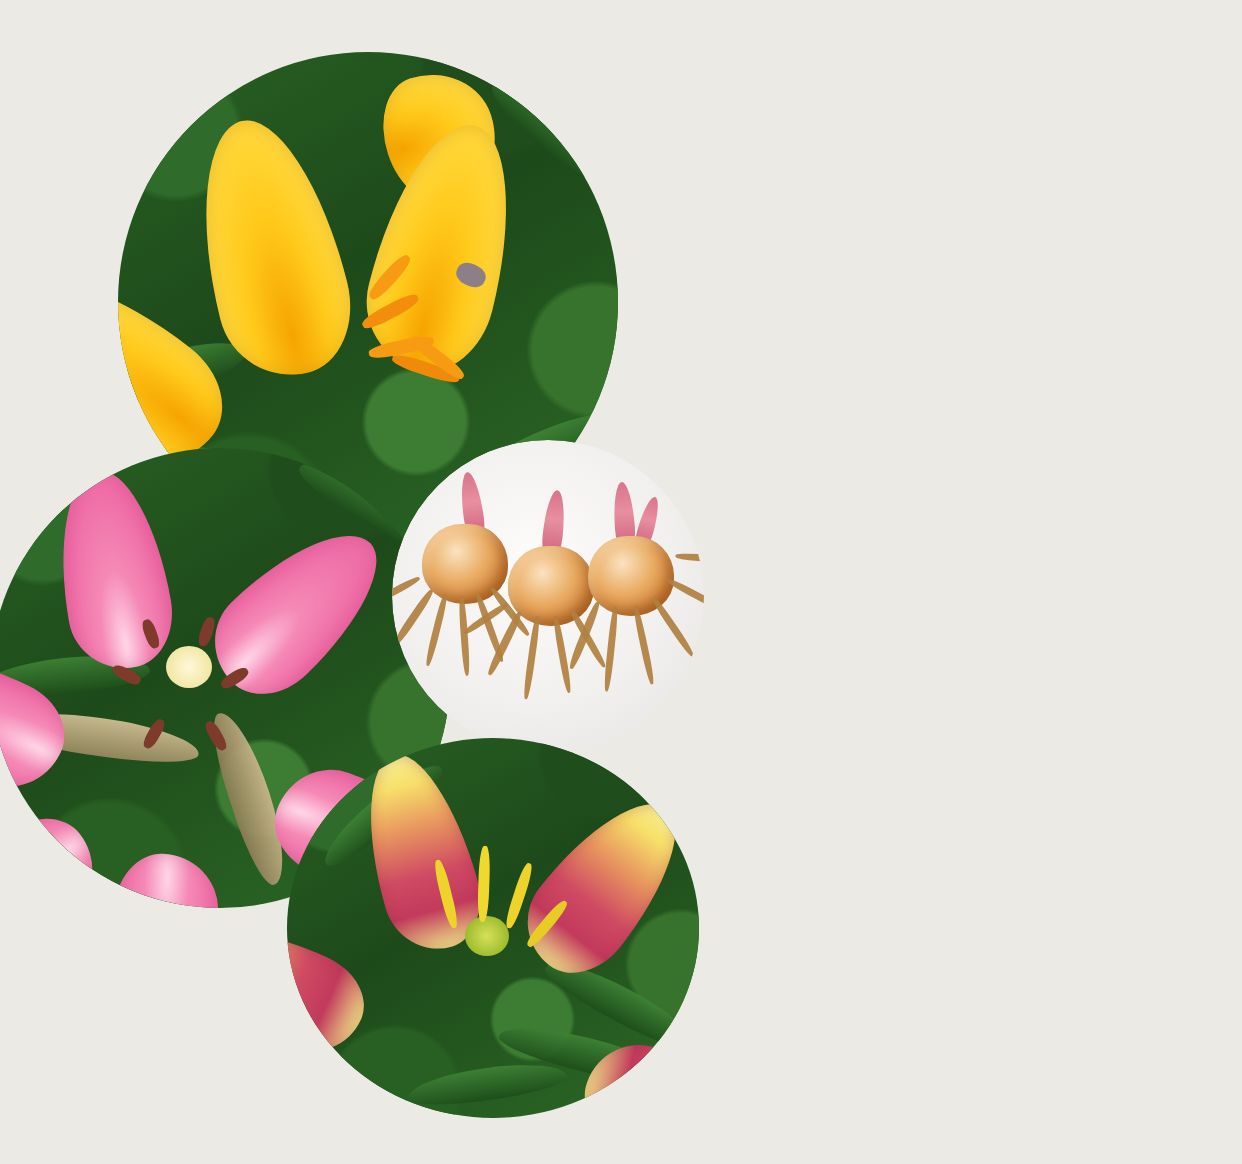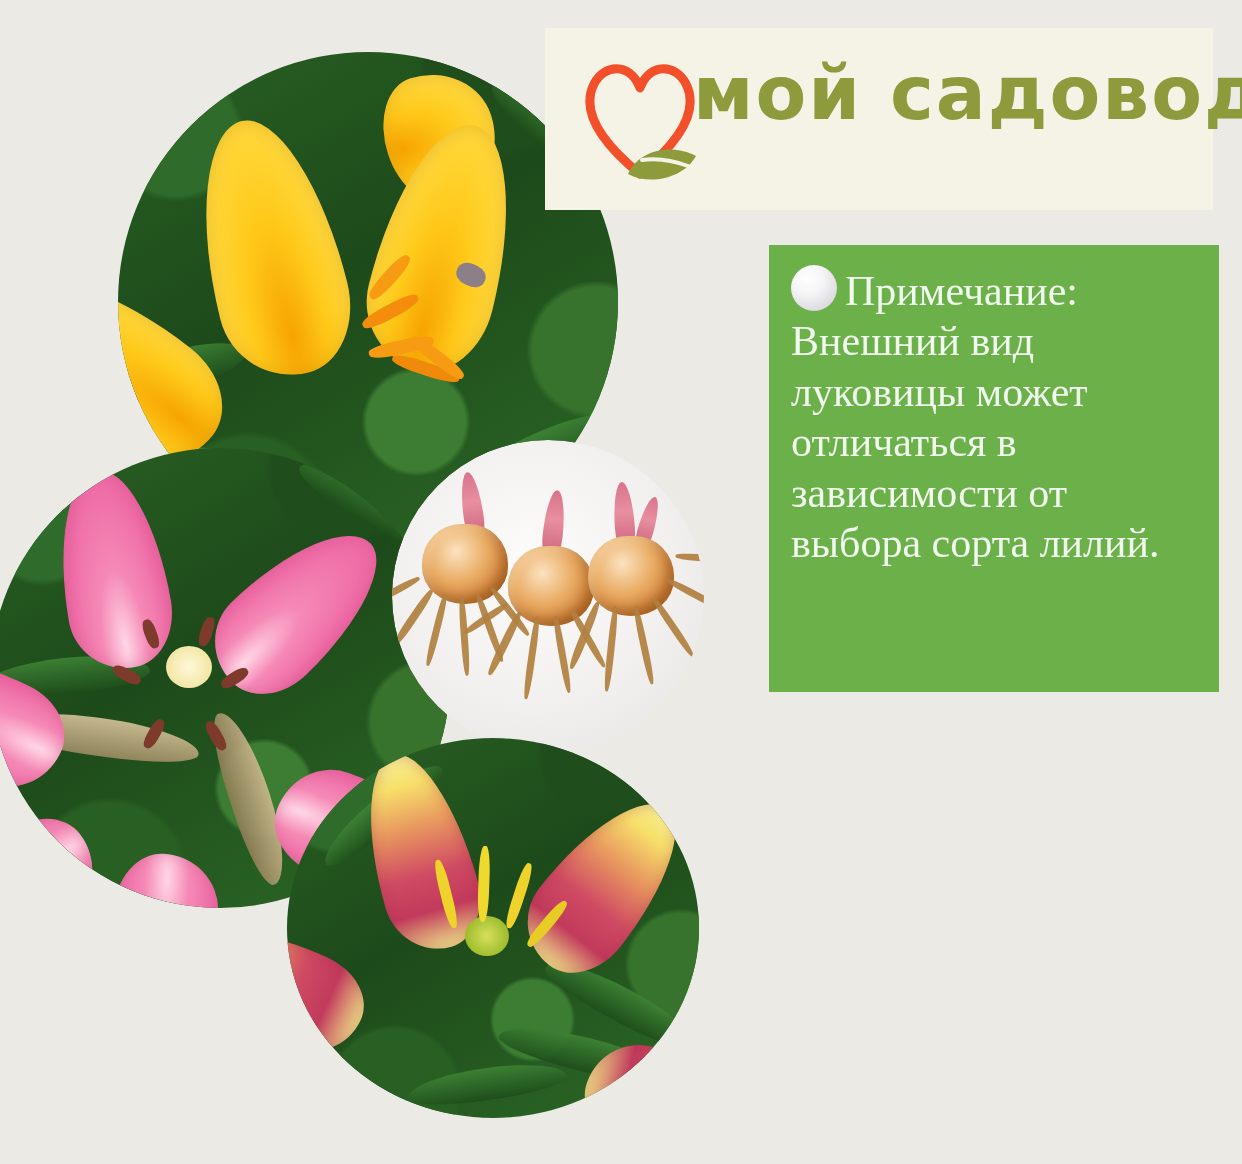"мой садовод" div.logo-panel { html: <div> <div> <svg> <path></path> <path></path> <path></path> </svg> </div> <div>мой садовод</div> </div> -> none }
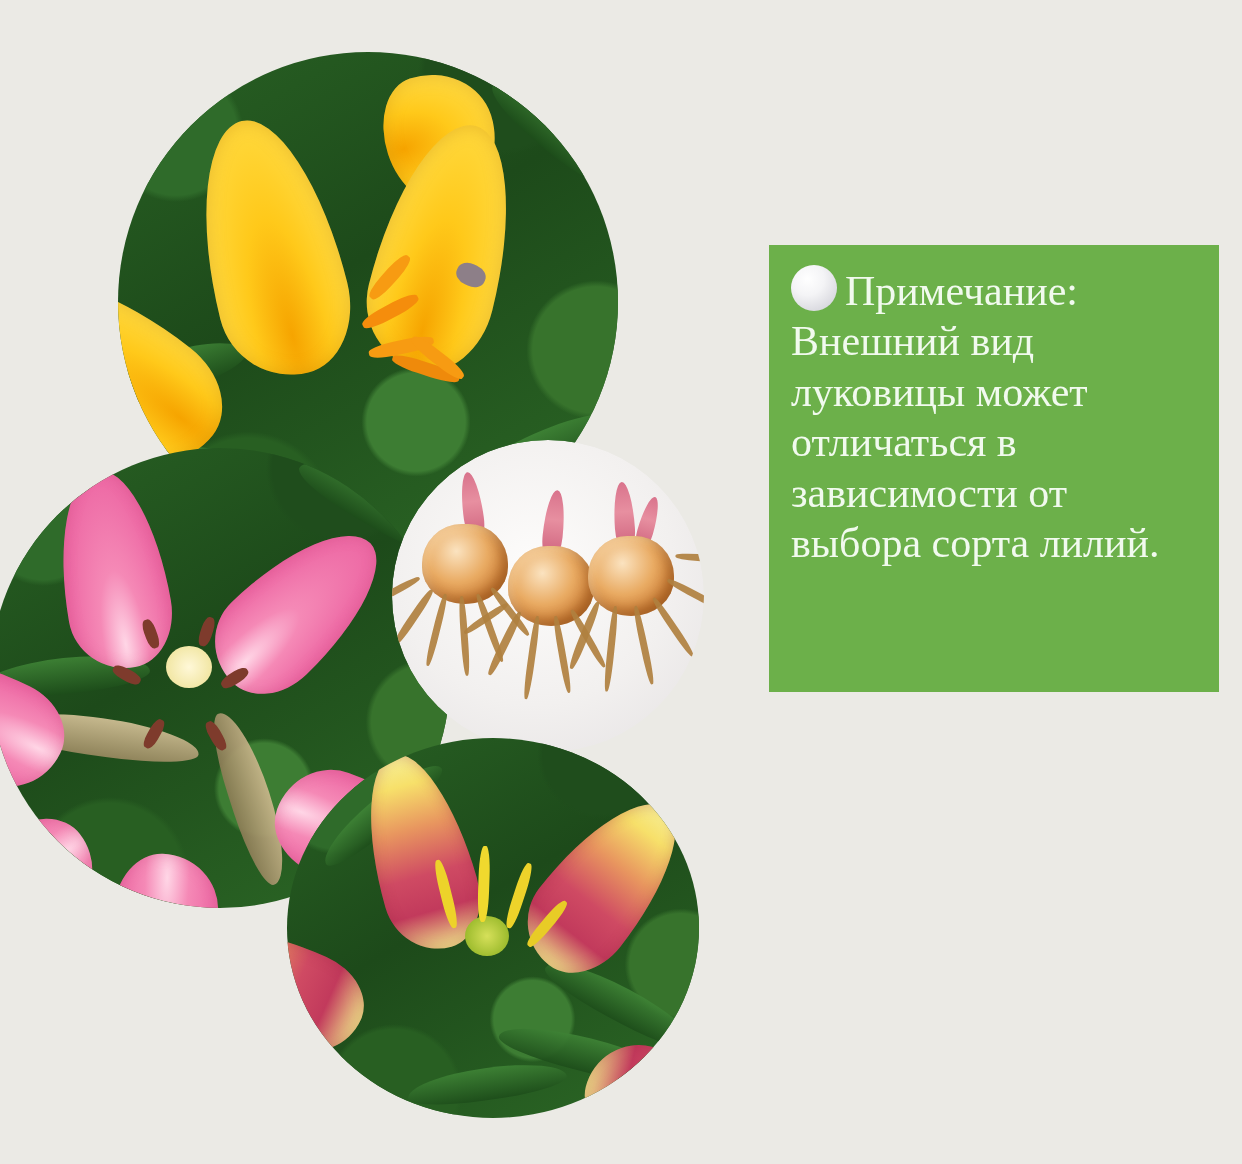"Примечание: Внешний вид луковицы может" div.note-green { html: <div> <p><span></span><span>Примечание: Внешний вид луковицы может отличаться в зависимости от выбора сорта лилий.</span></p> </div> -> none }
